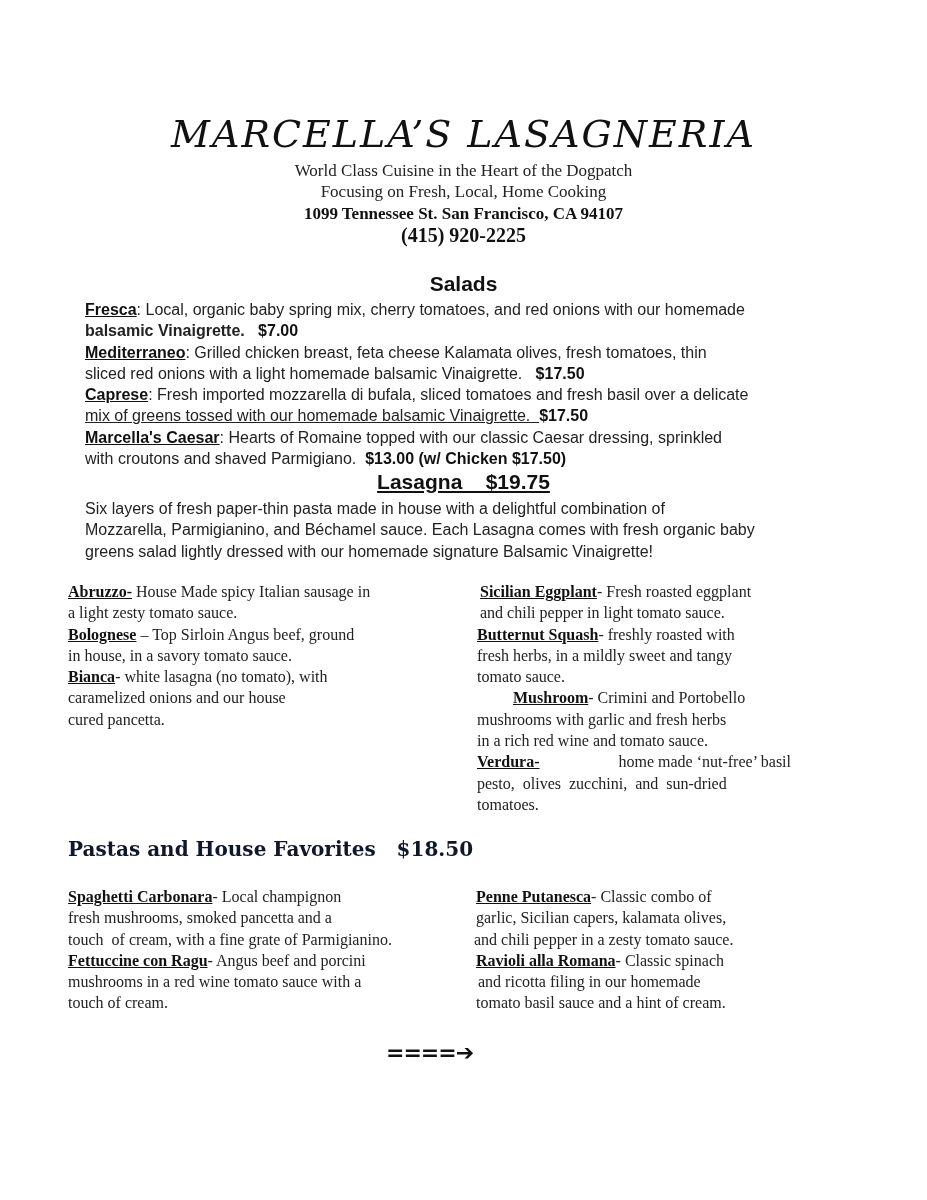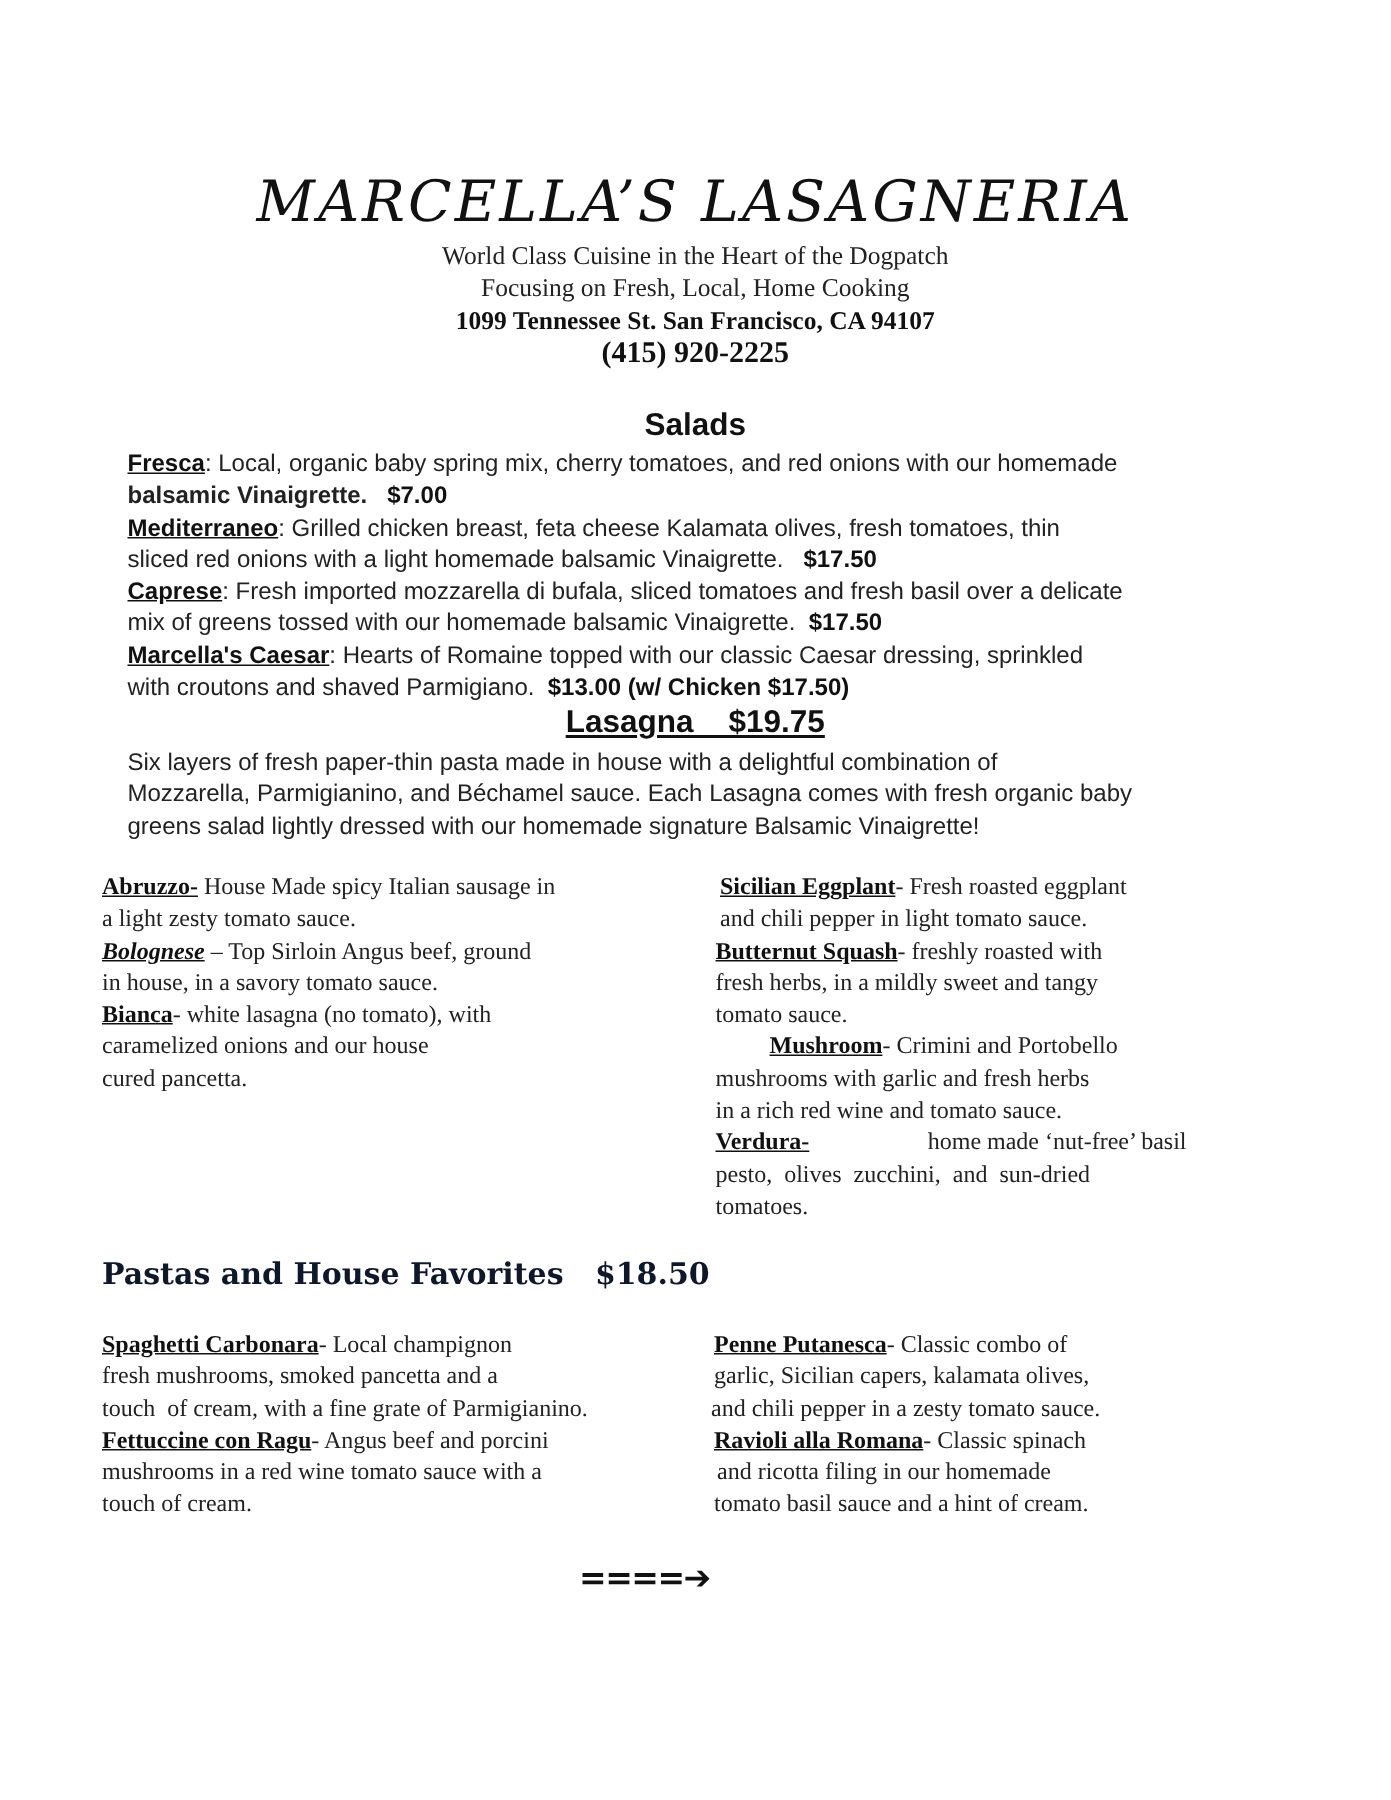"mix of greens tossed with" span { text-decoration: none -> underline }
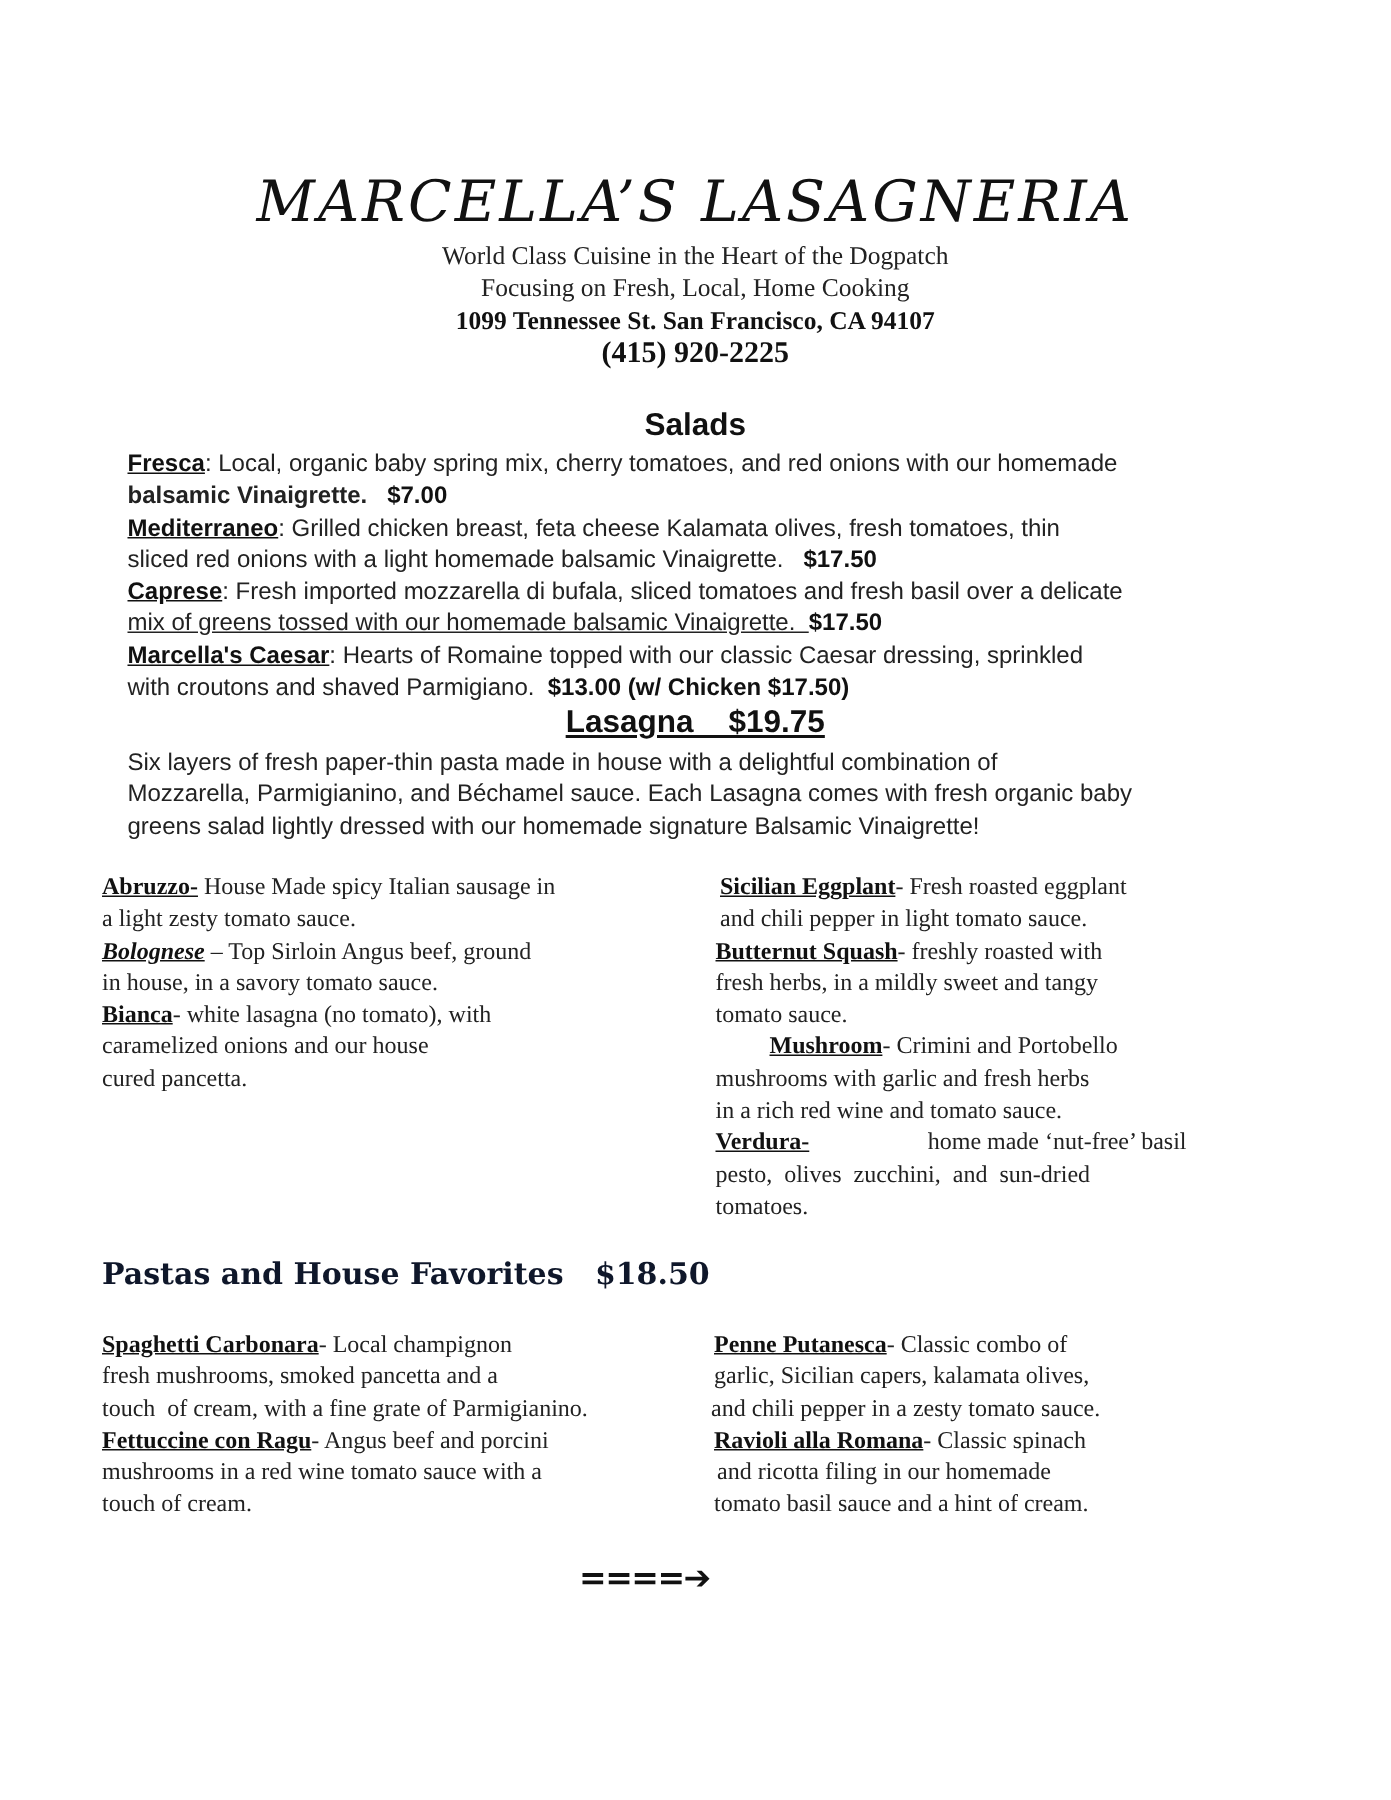"Bolognese" span.name { font-style: italic -> none }
